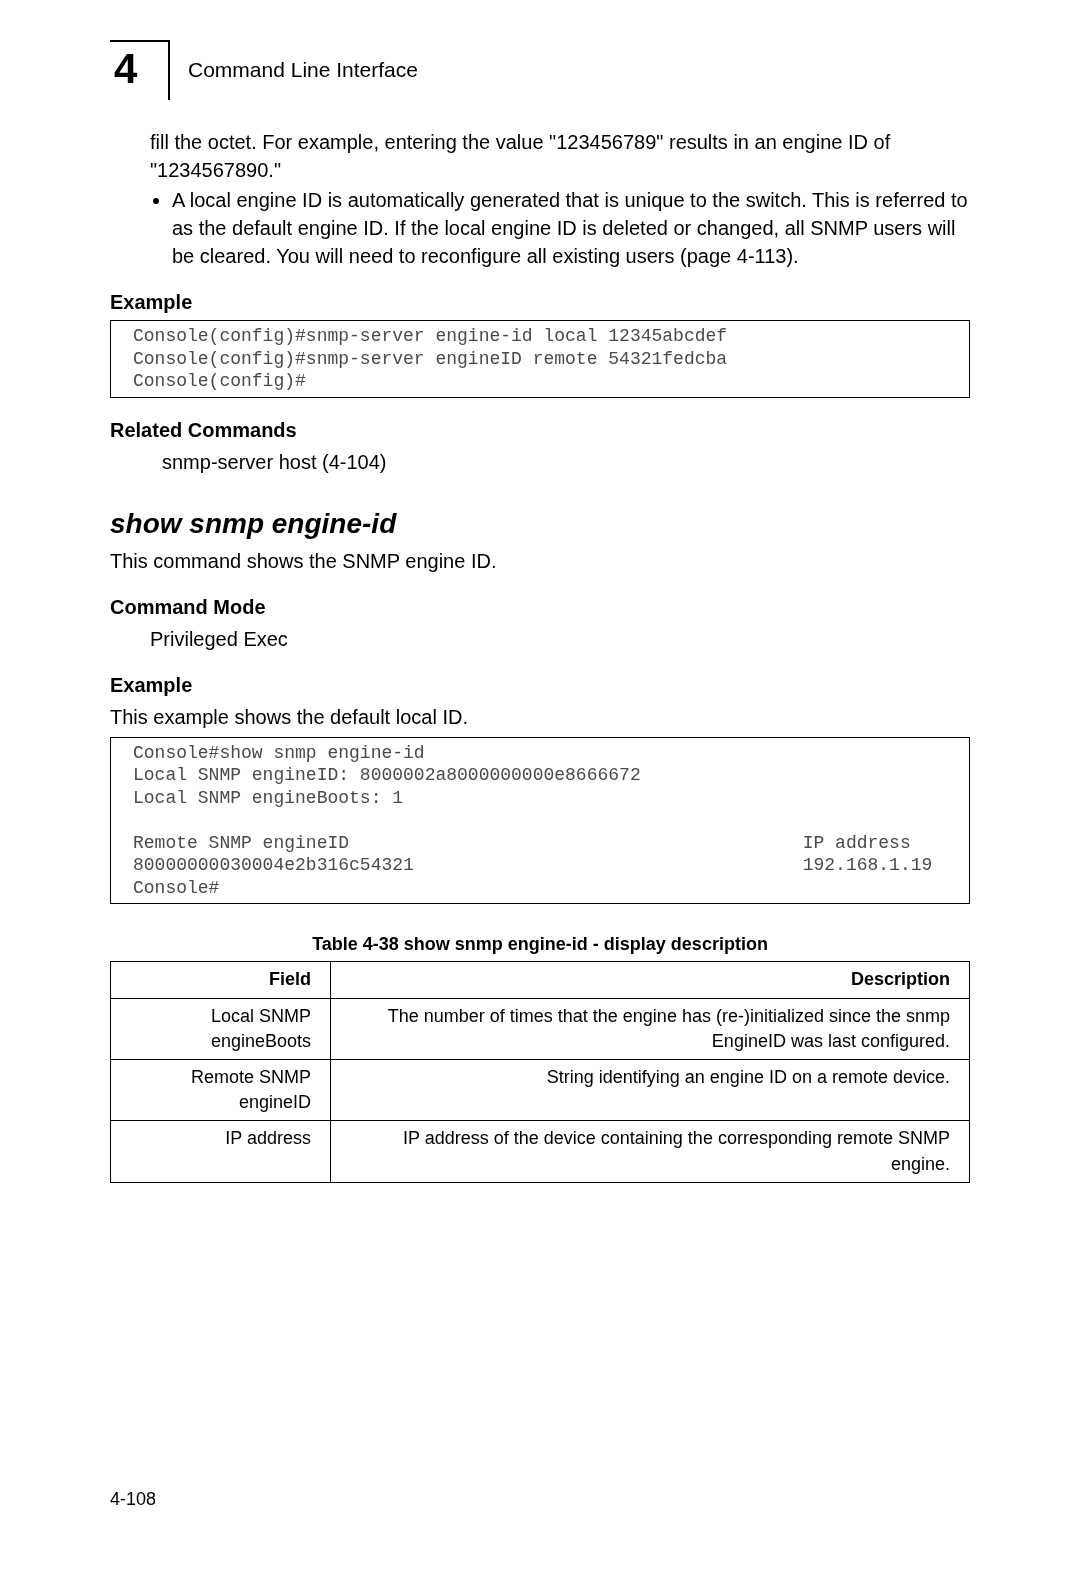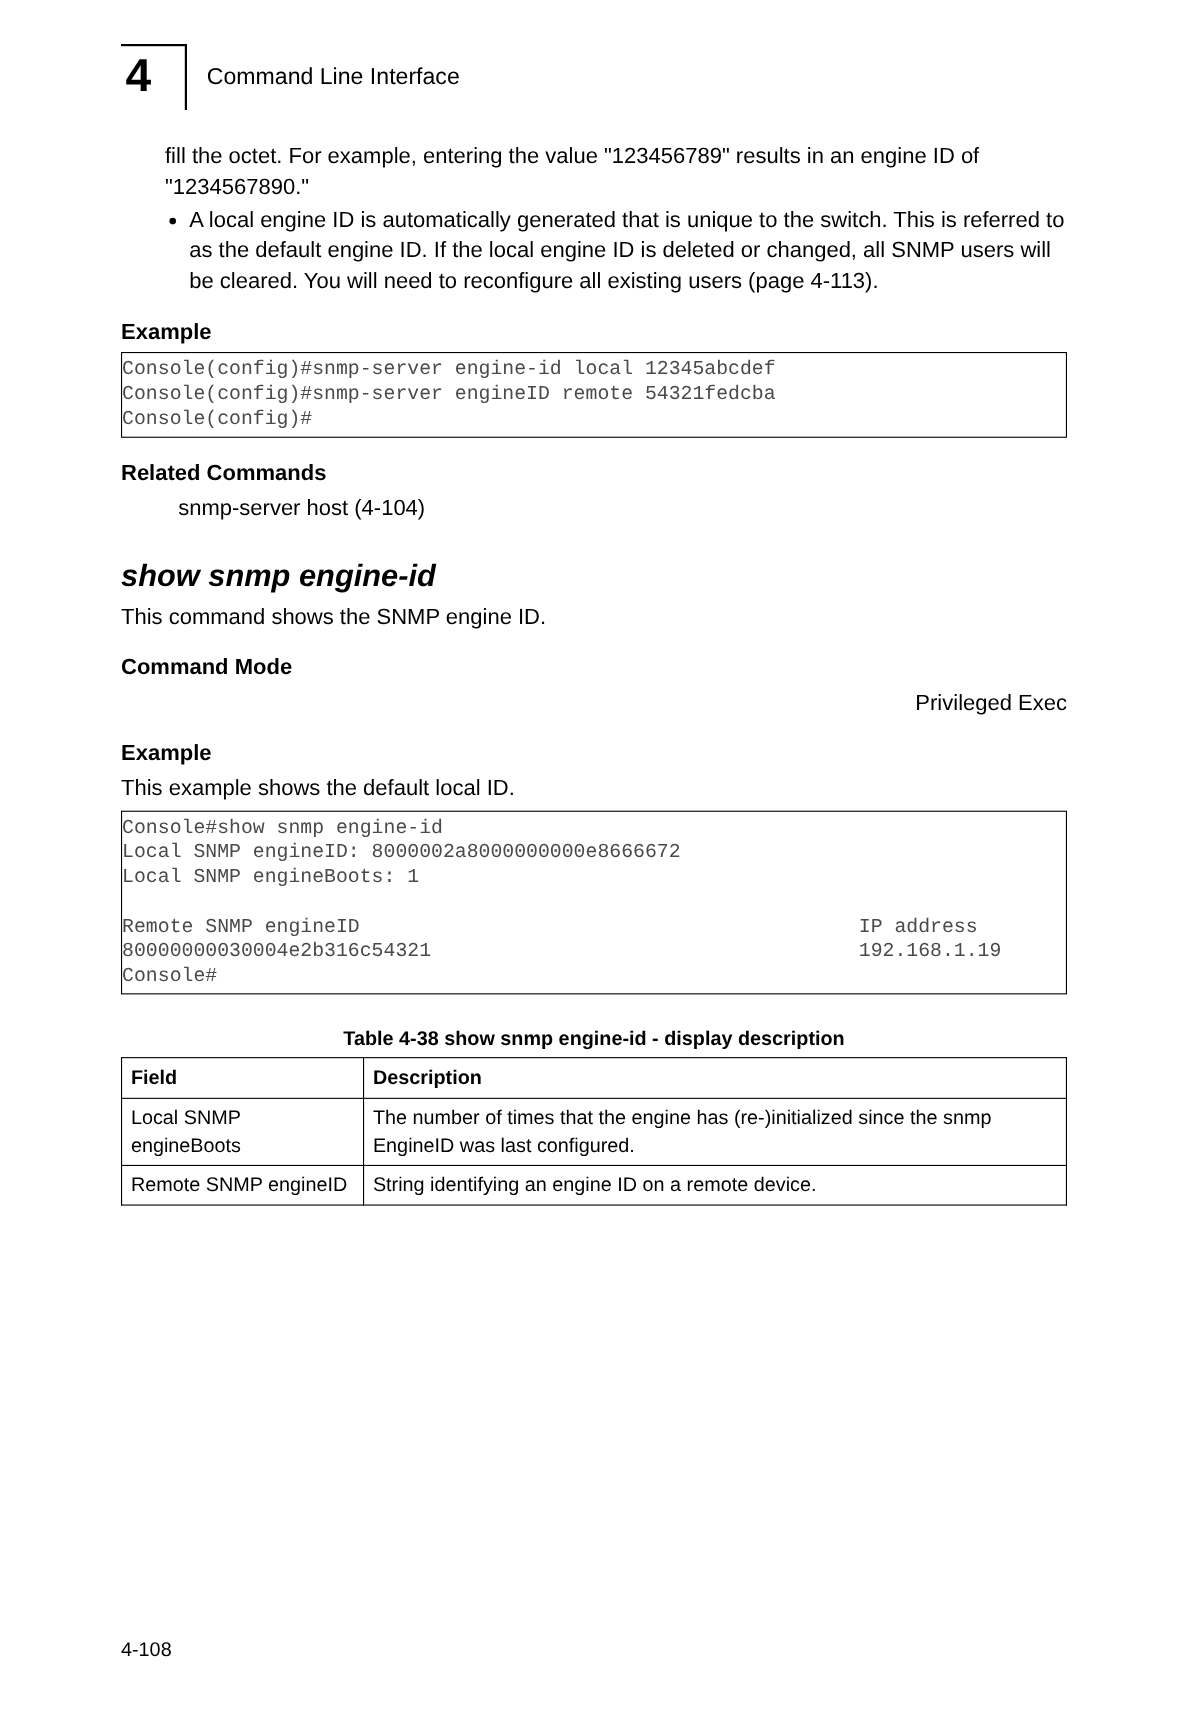"Console(config)#snmp-server engine-id" .code-box { padding: 4px 0 -> 4px 22px }
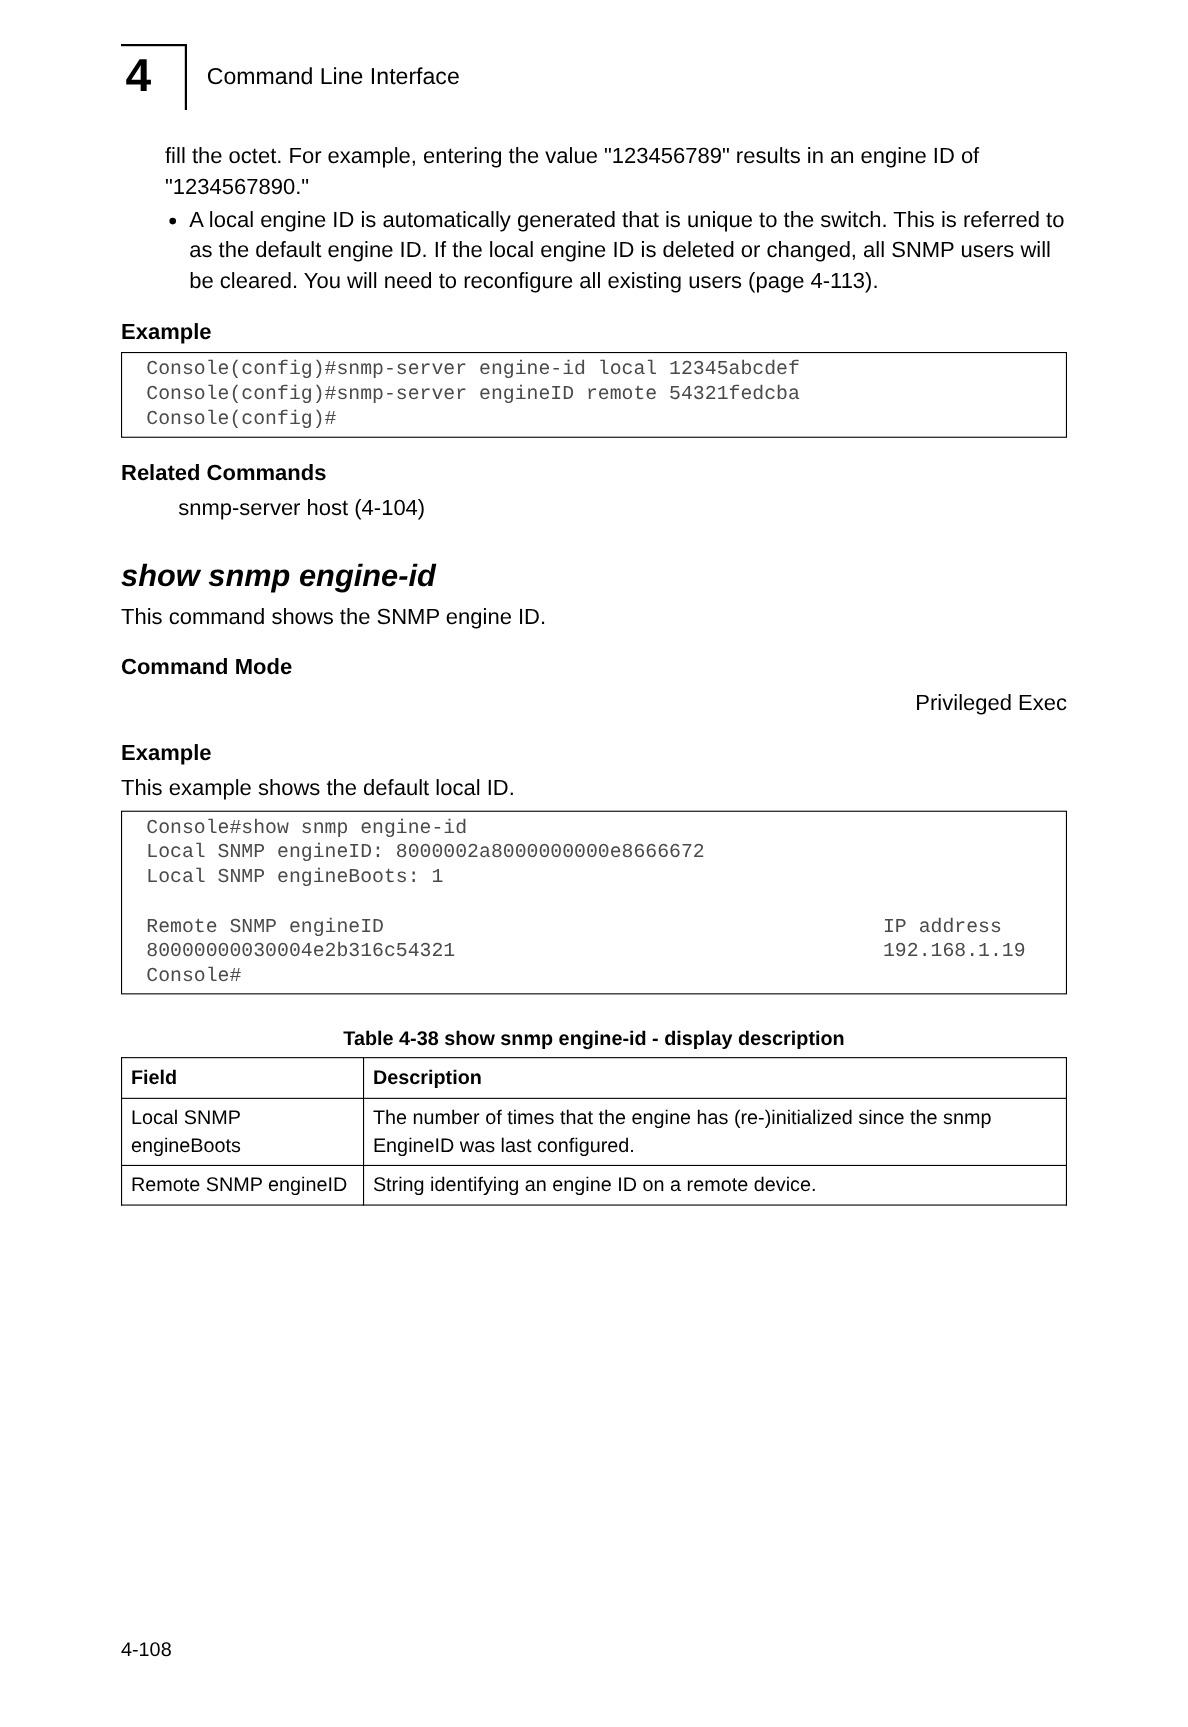"Privileged Exec" .indent-para { text-align: right -> none }
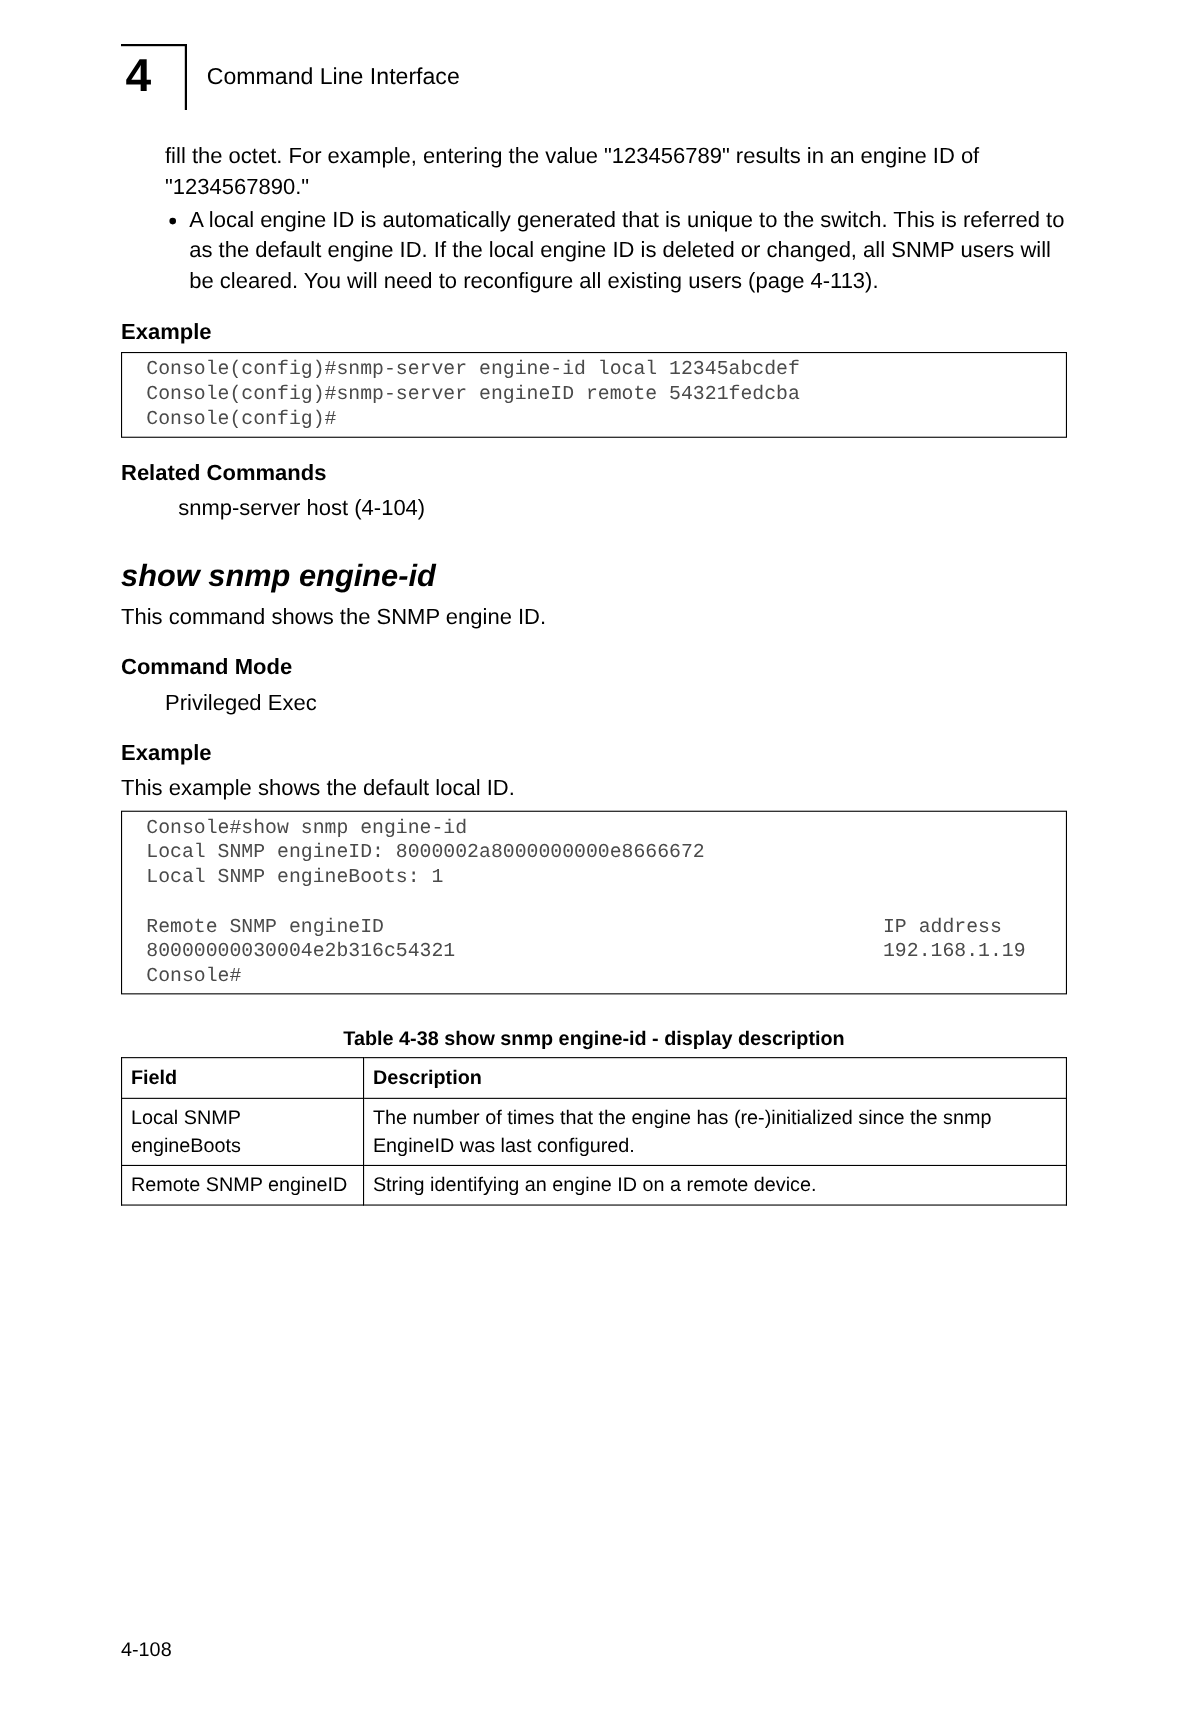"Field" table.desc th, table.desc td { padding: 5px 8px -> 5px 19px; text-align: left -> right }
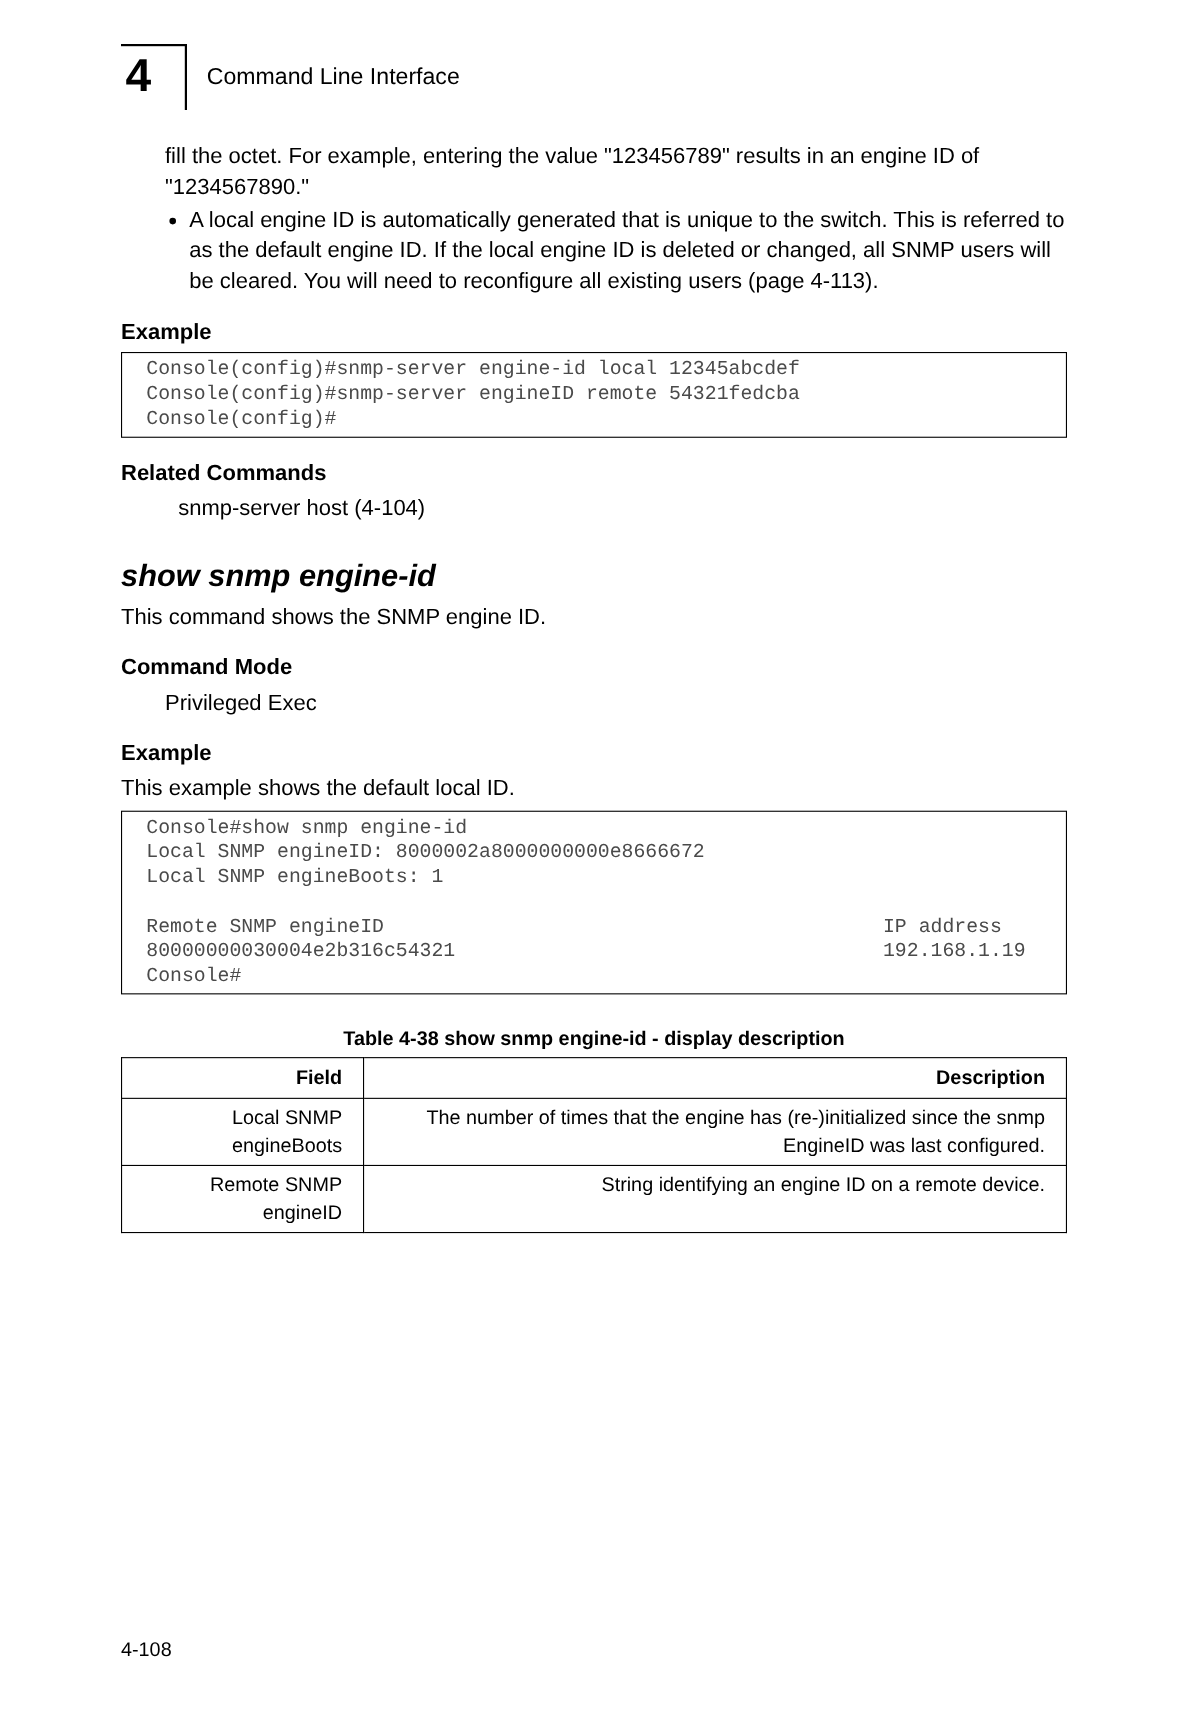"IP address" tr { html: none -> <tr> <td>IP address</td> <td>IP address of the device containing the corresponding remote SNMP engine.</td> </tr> }
